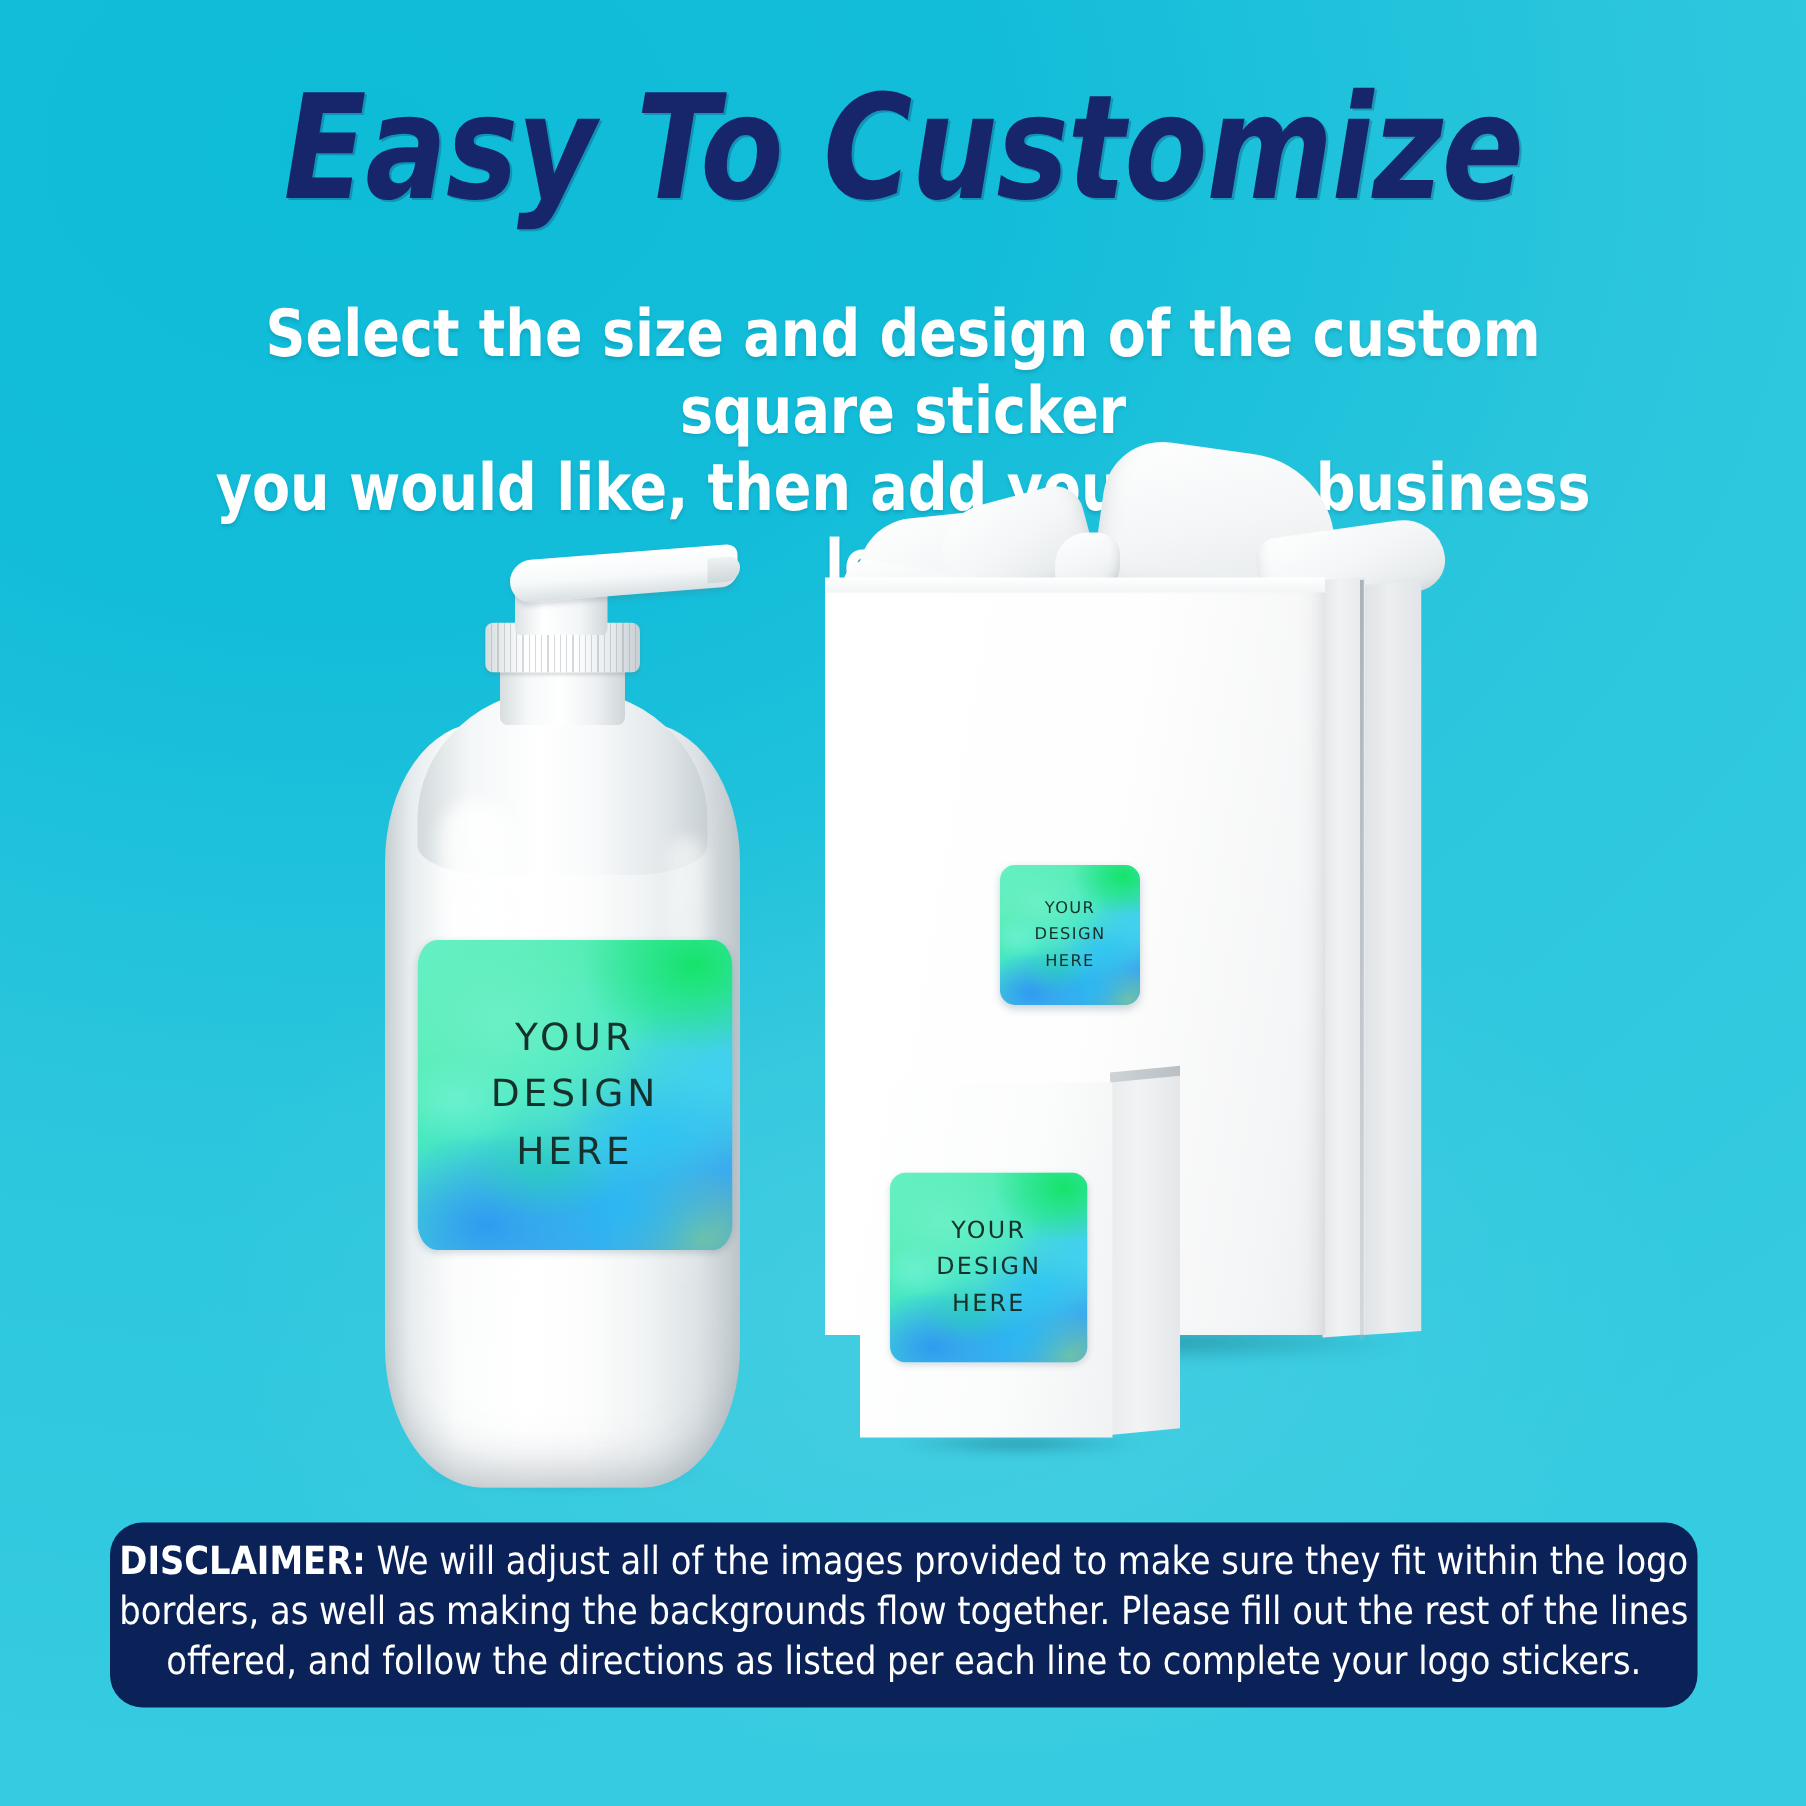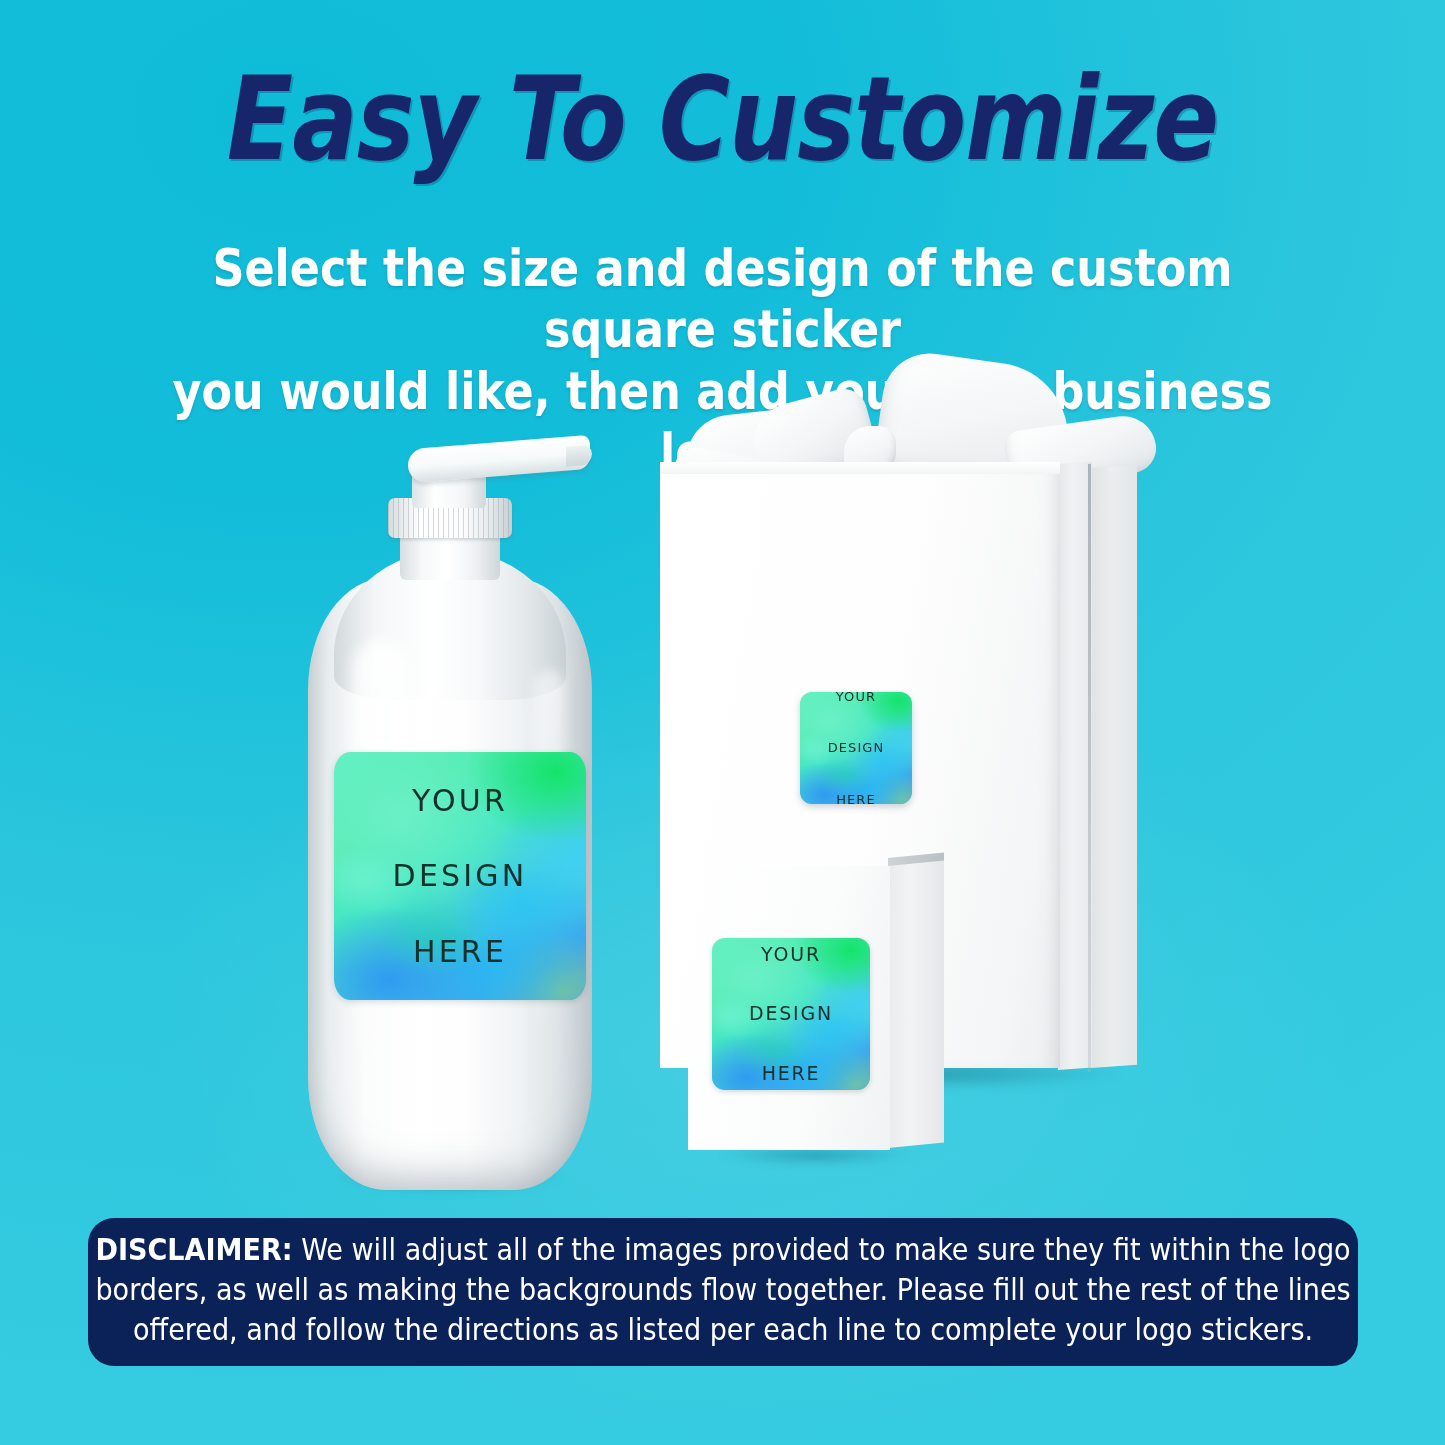"YOUR" .sticker .lines { gap: 30px -> none }
